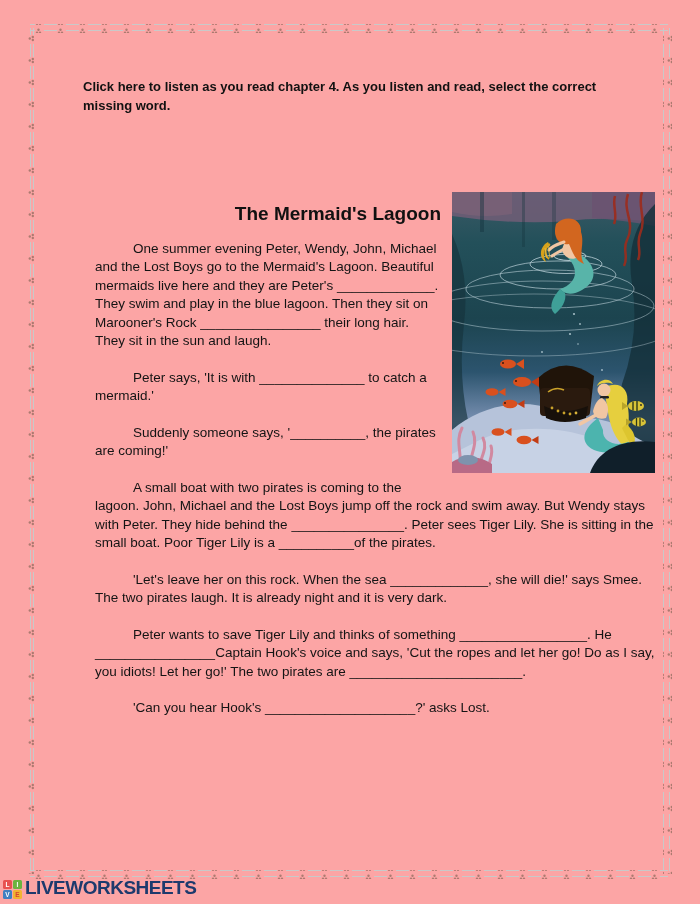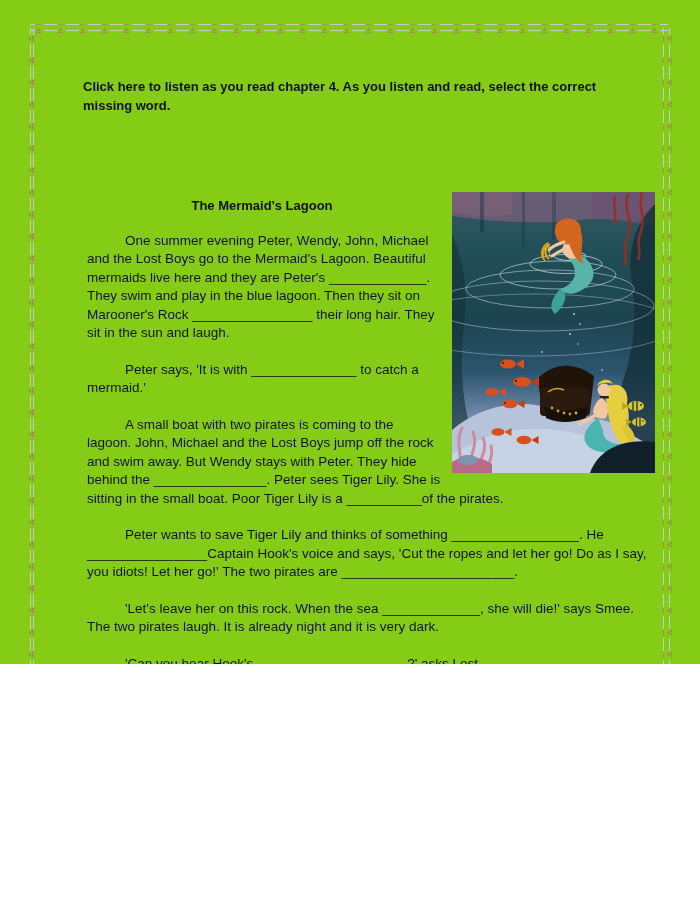"Click here to listen as" .page { background: #84cc16 -> #fca5a5; height: 664px -> 904px }
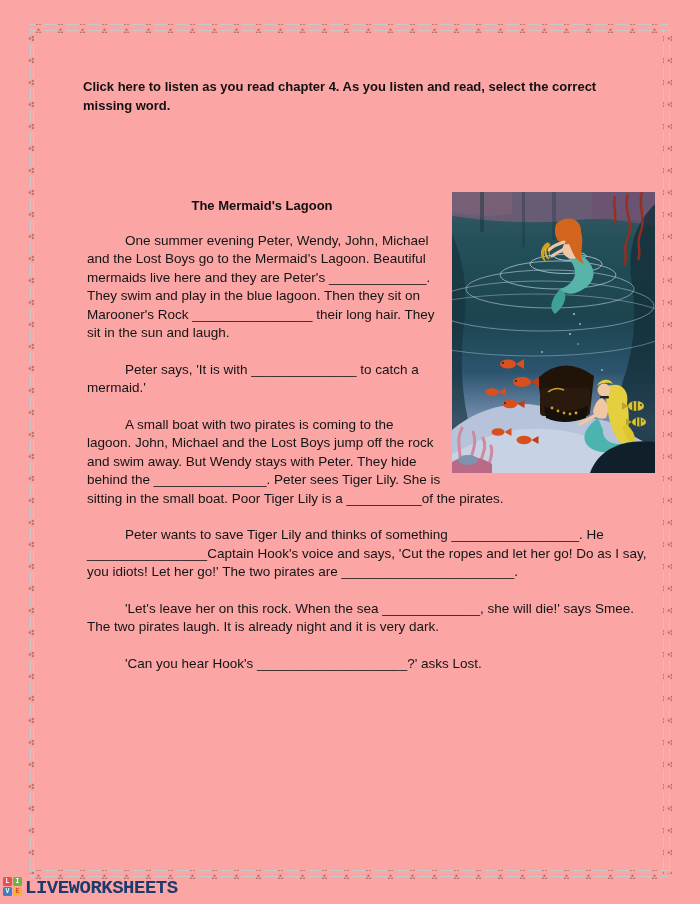"The Mermaid's Lagoon" .story h3 { font-size: 13px -> 19px; margin: 8px 0 16px 0 -> 16px 0 16px 0; text-align: center -> right }
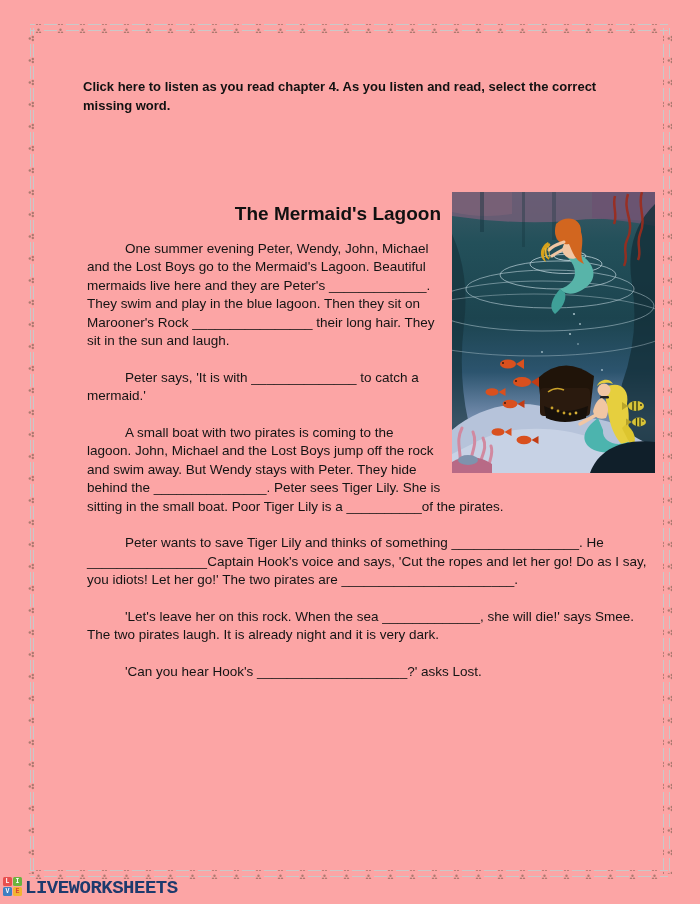"One summer evening Peter, Wendy," .story p { margin: 0 0 18px 4px -> 0 0 18px 12px }
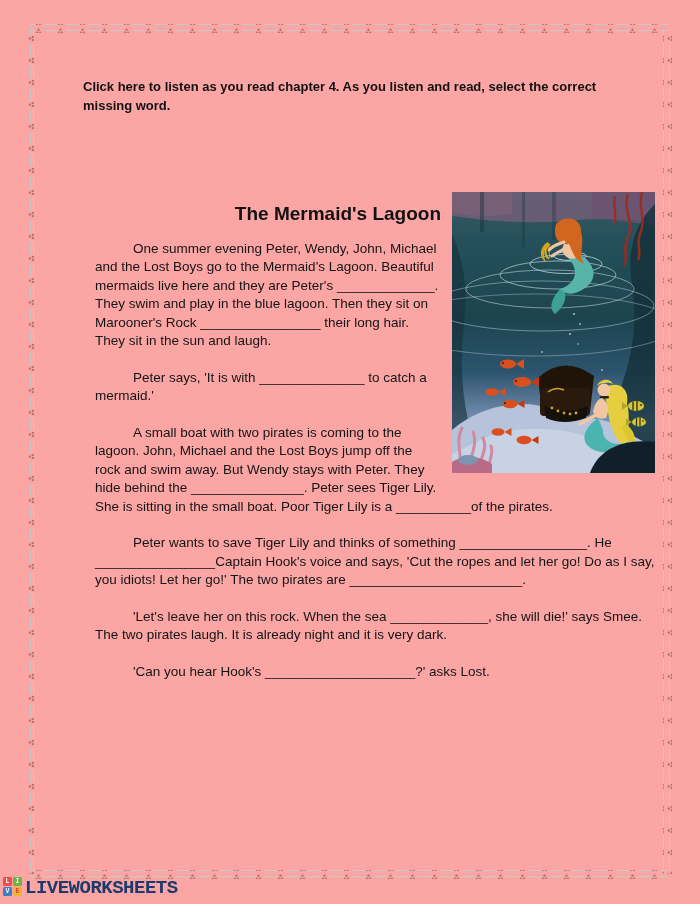"Suddenly someone says, '__________, the" p { html: none -> <p>Suddenly someone says, '__________, the pirates are coming!'</p> }
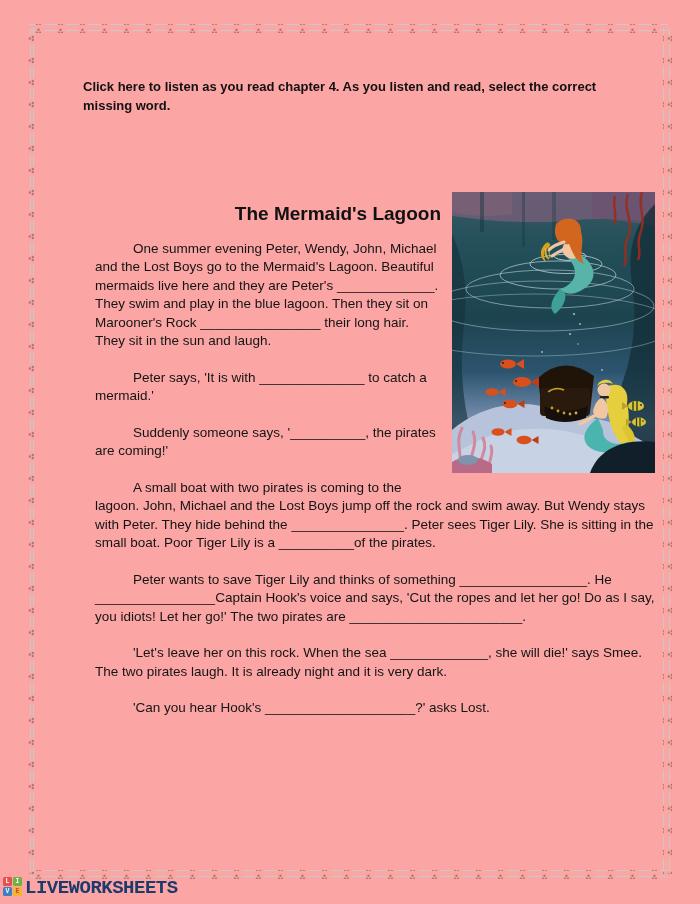"Peter wants to save Tiger" p { order: before "'Let's leave her on this" -> after "'Let's leave her on this" }
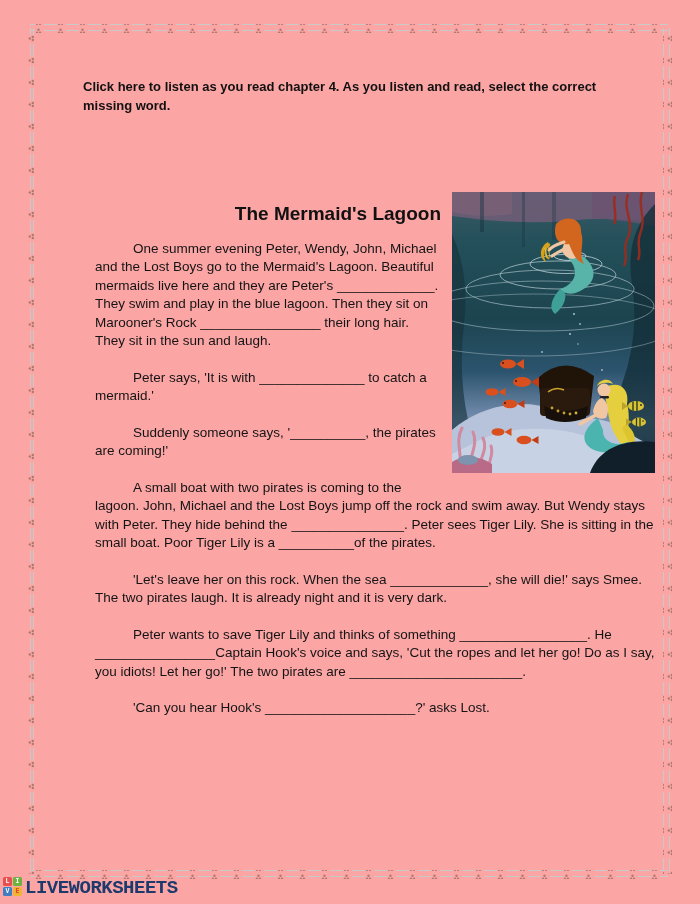"LIVEWORKSHEETS" .footer { align-items: flex-start -> flex-end; font-family: Liberation Mono, monospace -> none }
